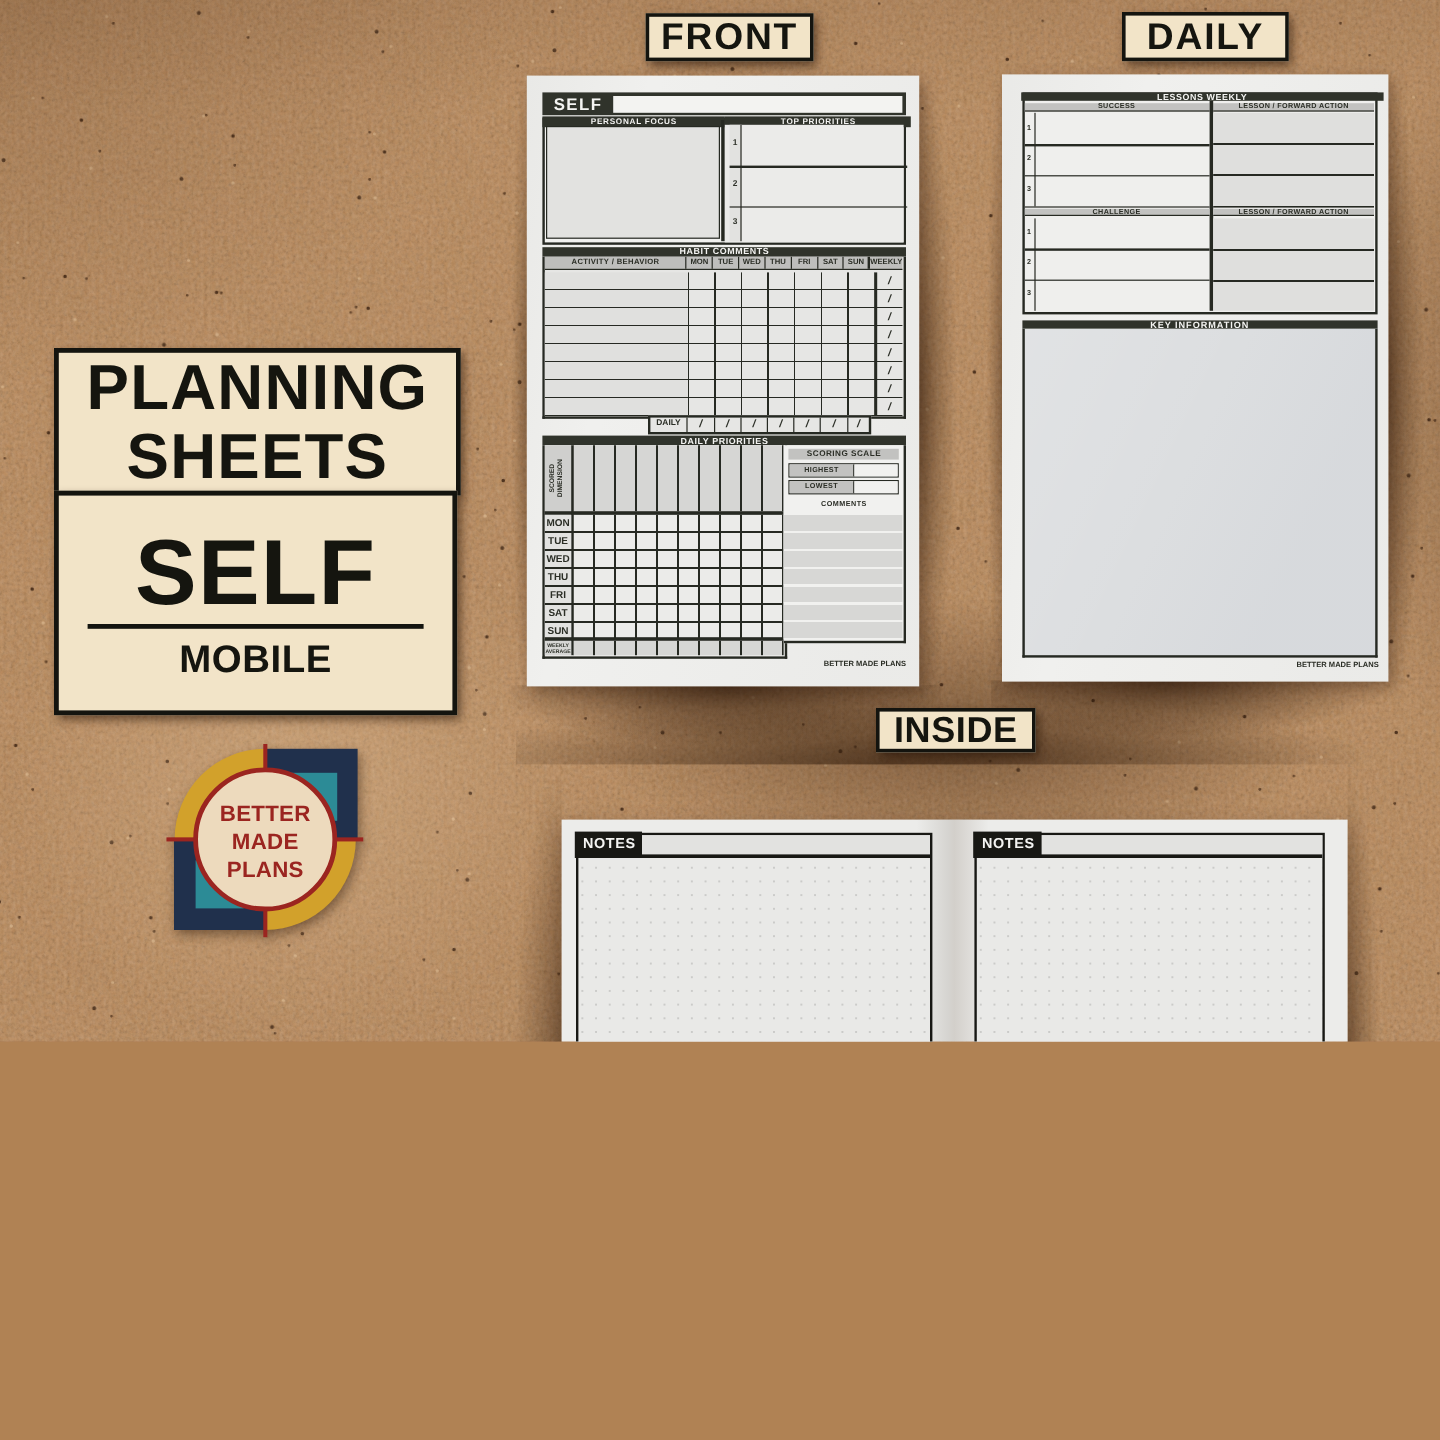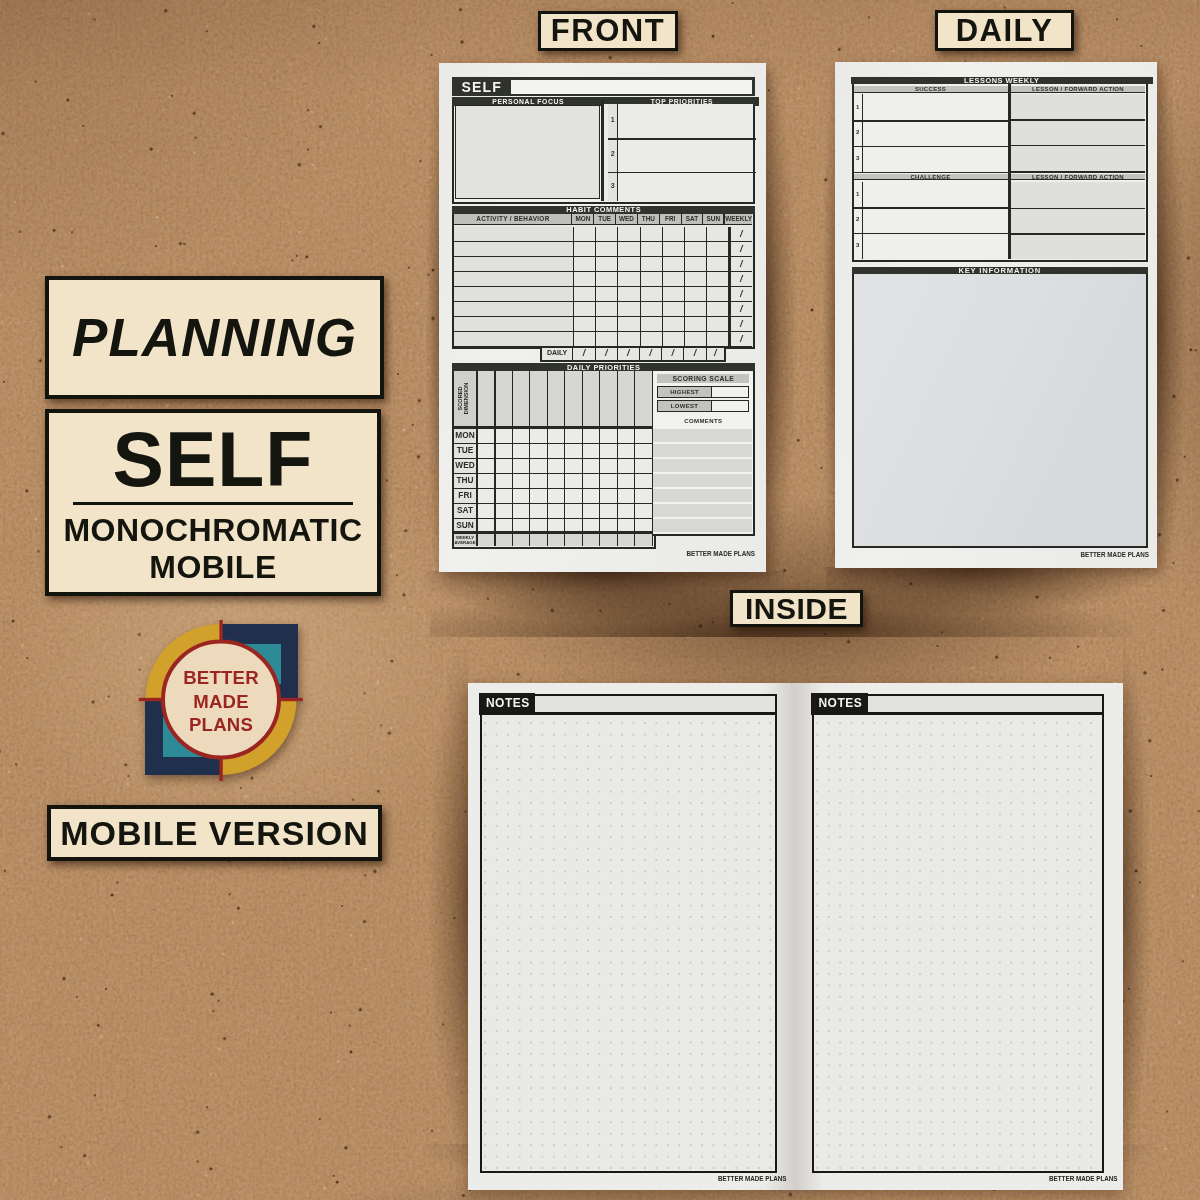"FRONT" #stage { height: 1200px -> 868px }
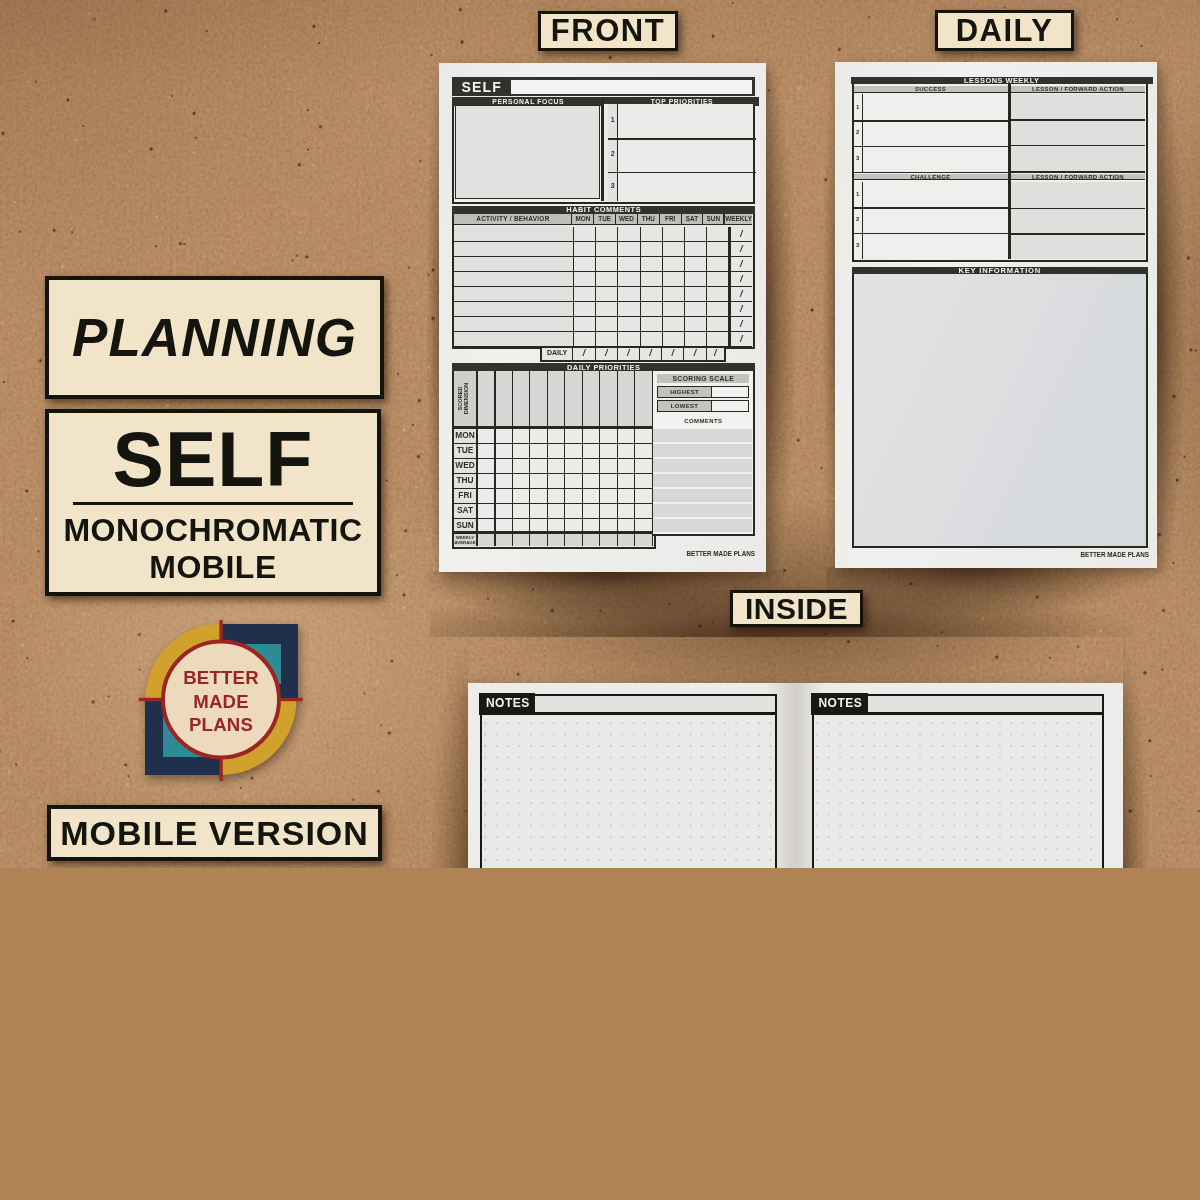"PLANNING" div.lbl { font-style: italic -> none; top: 276px -> 290px }
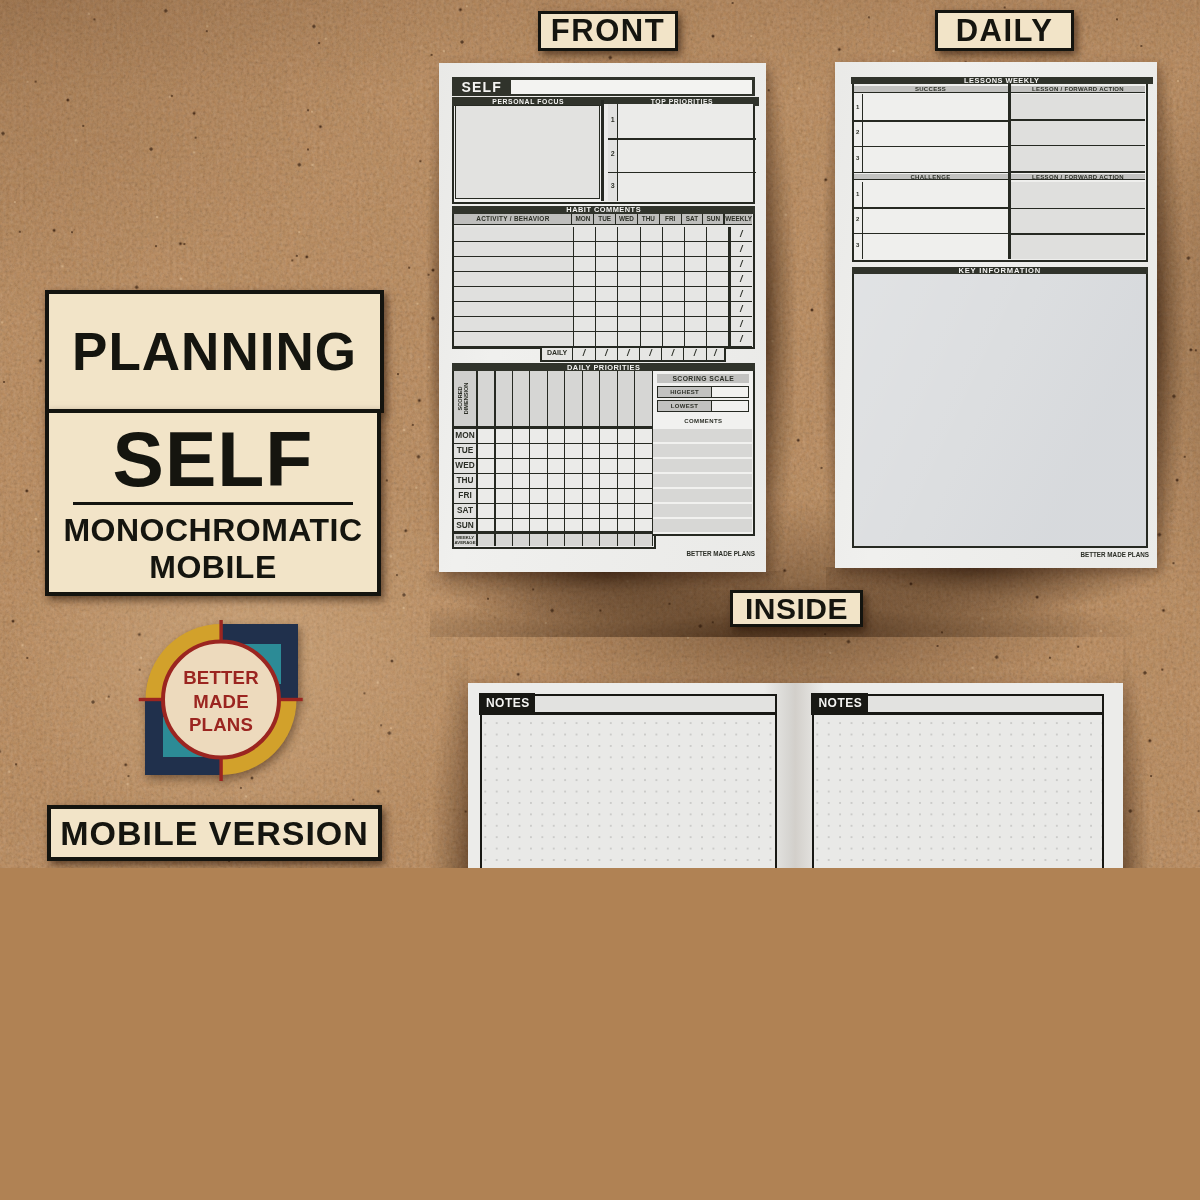"SHEETS" div { html: none -> <div>SHEETS</div> }
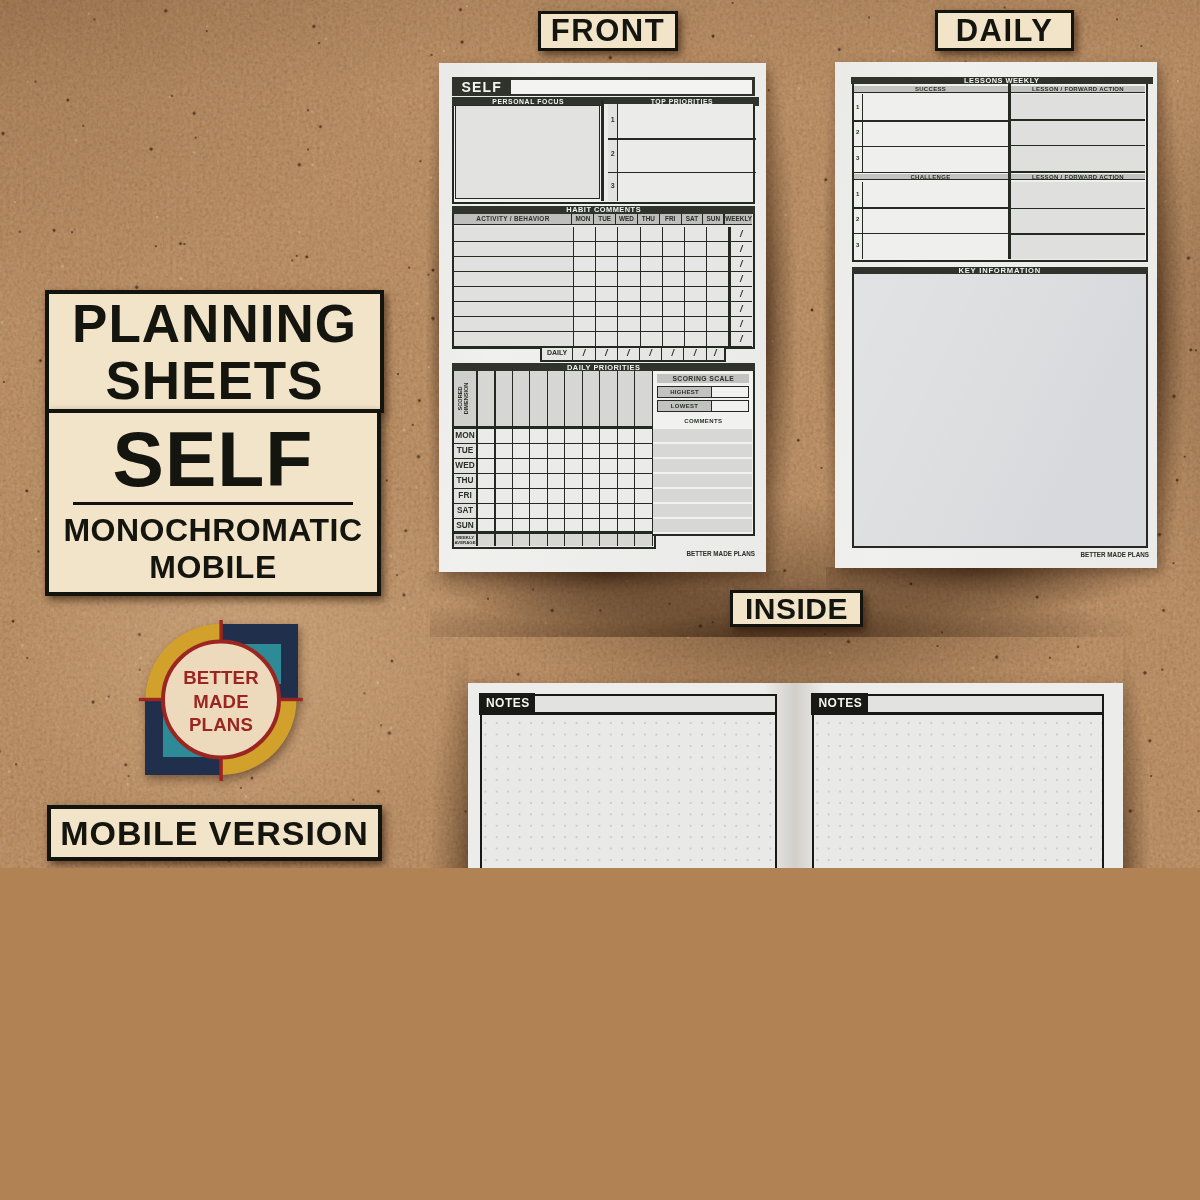"MONOCHROMATIC" div { html: <div>MONOCHROMATIC</div> -> none }
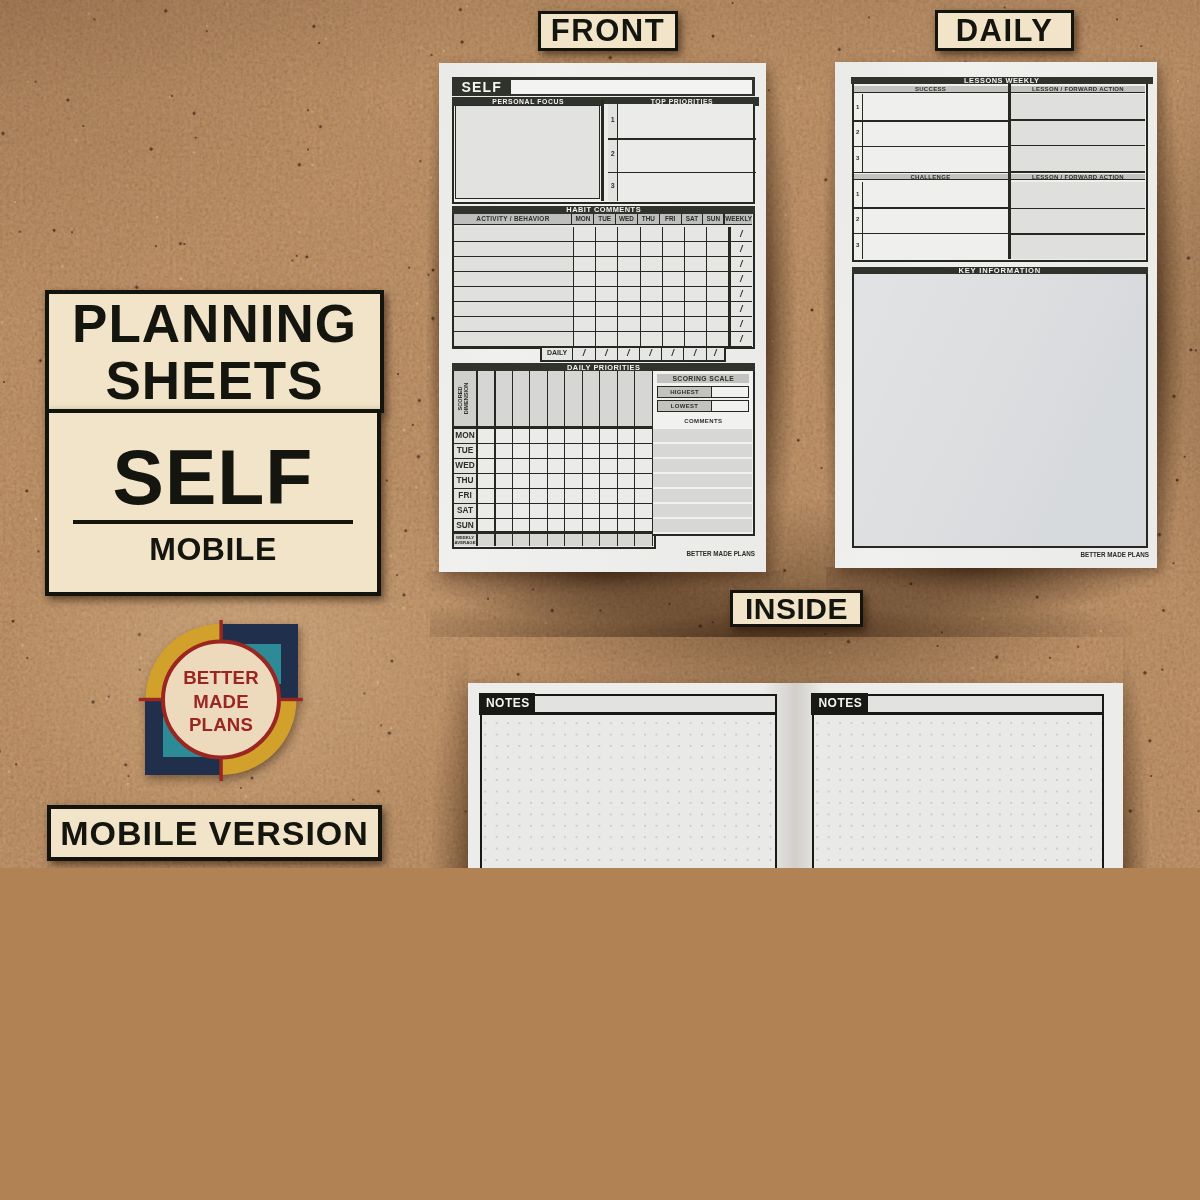"MOBILE VERSION" div.lbl { html: <div>MOBILE&nbsp;VERSION</div> -> none }
